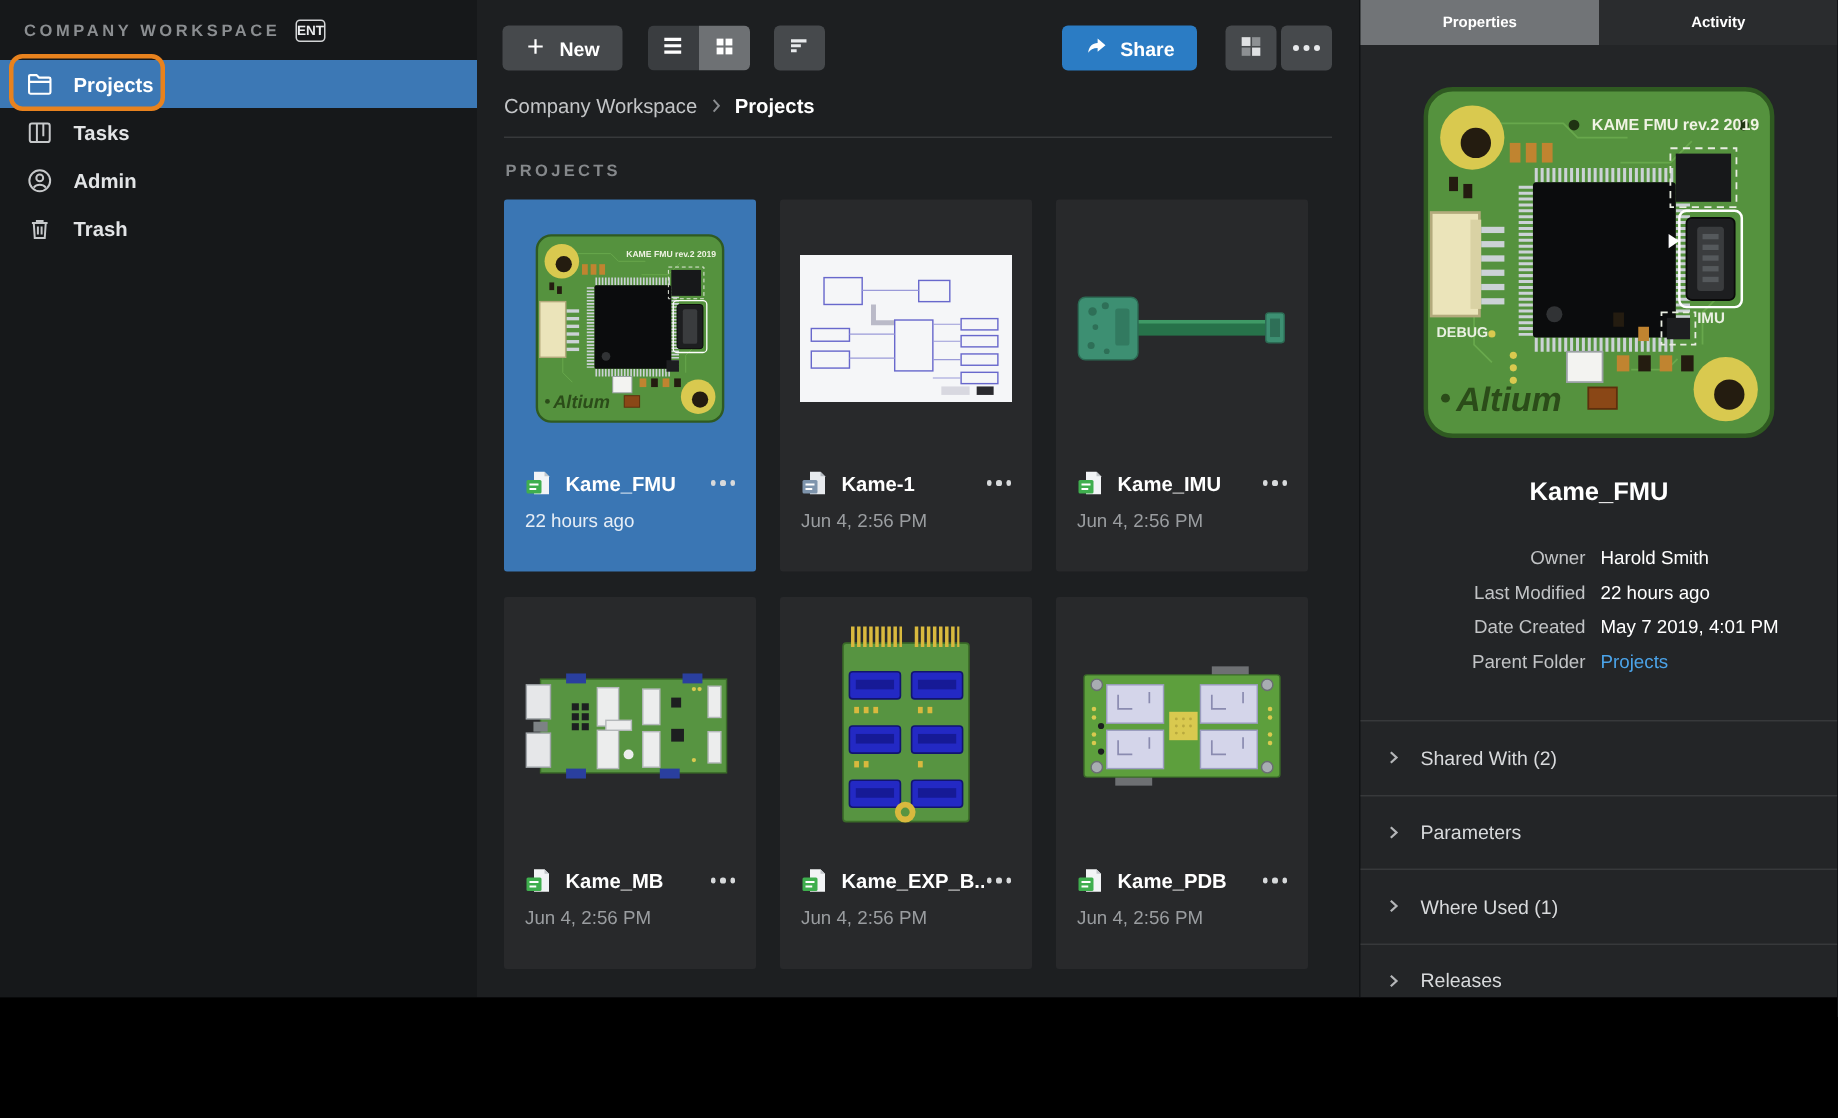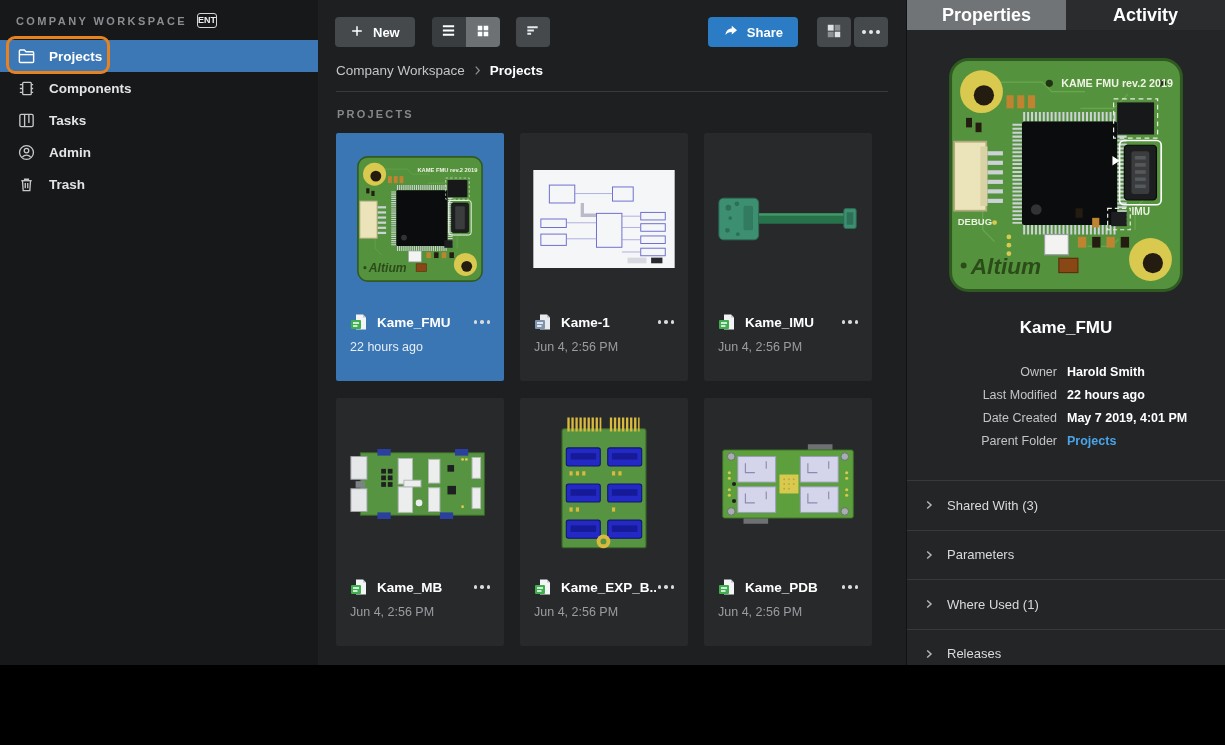"Properties" .tab { font-size: 18px -> 10px }
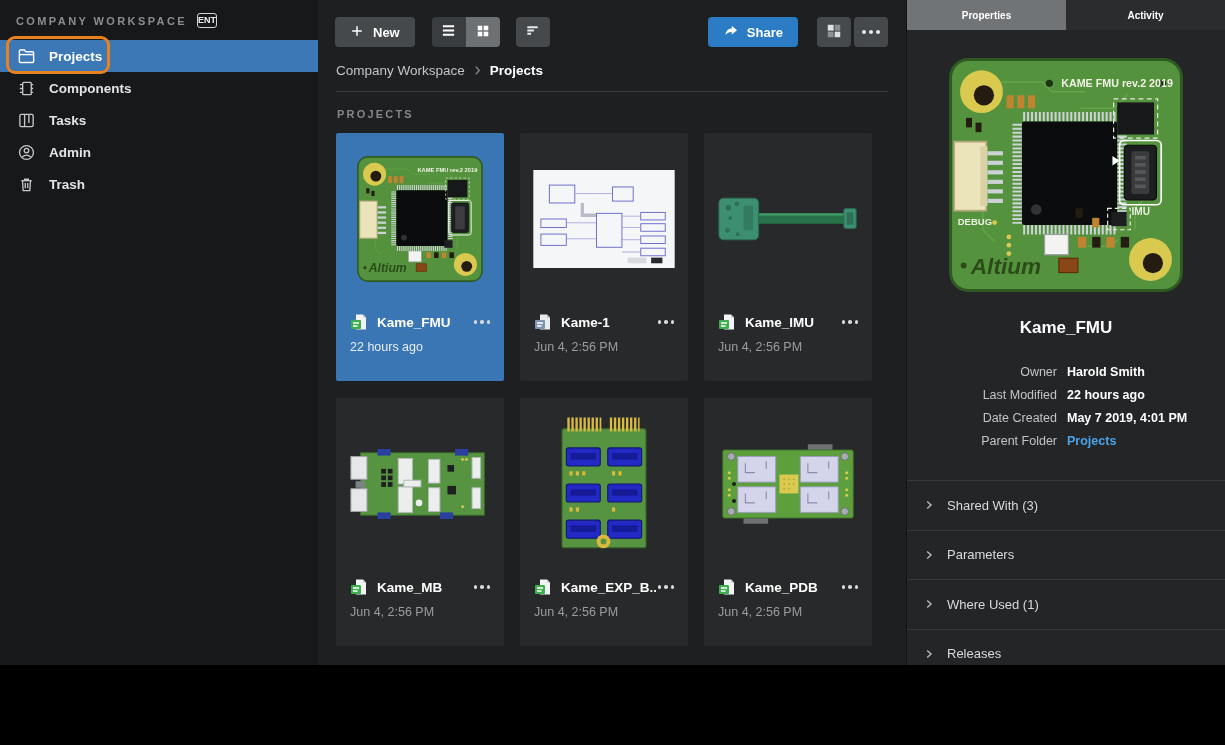"Components" div.nav-item { html: <div> <span> <svg> <rect></rect> <path></path> <path></path> </svg> </span> <span>Components</span> </div> -> none }
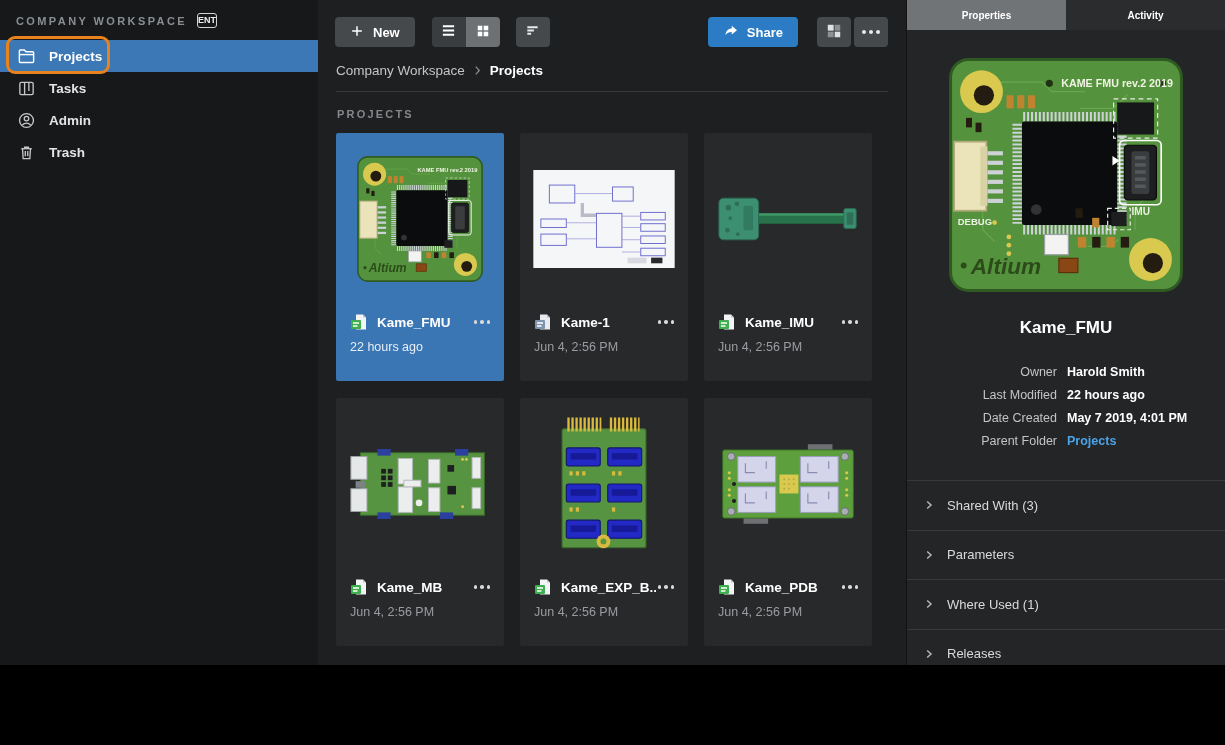"Harold Smith" .prop-value { font-weight: bold -> normal }
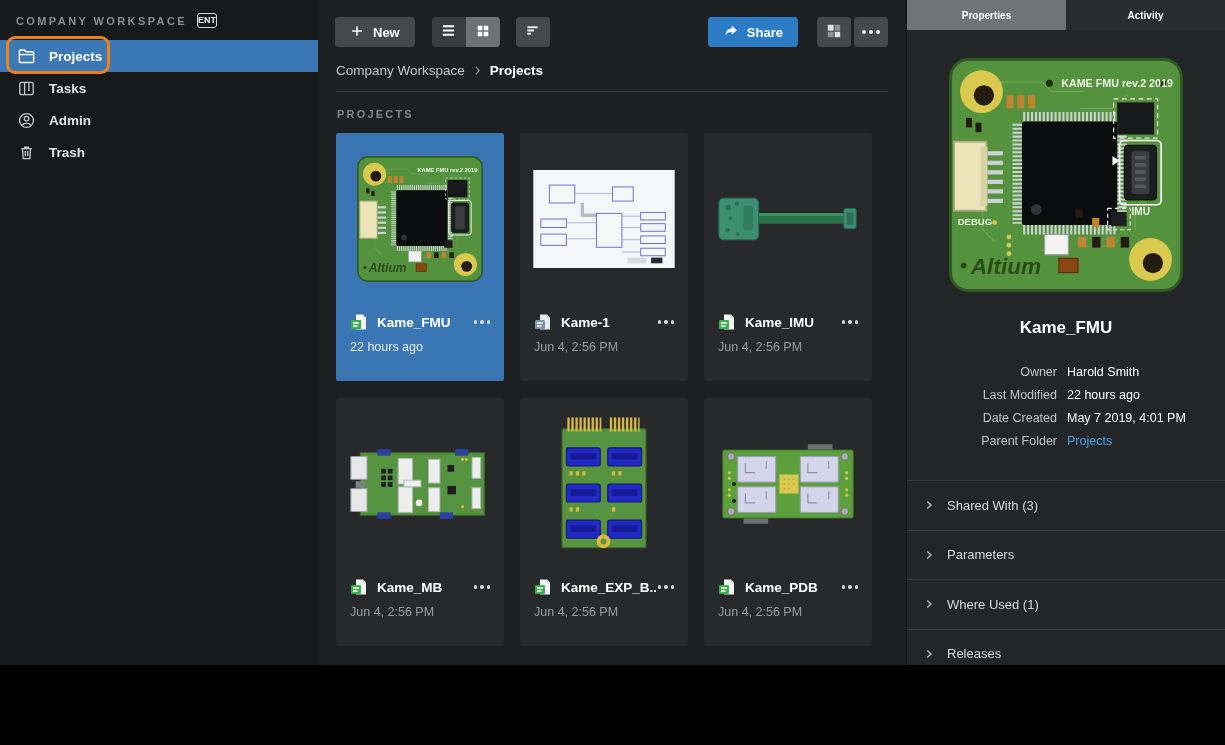"Shared With (3)" span { text: 3 -> 2 }
